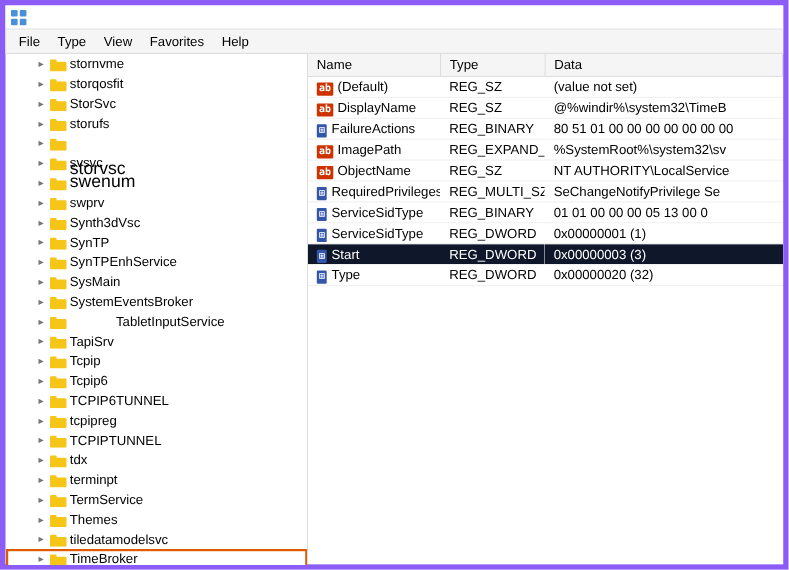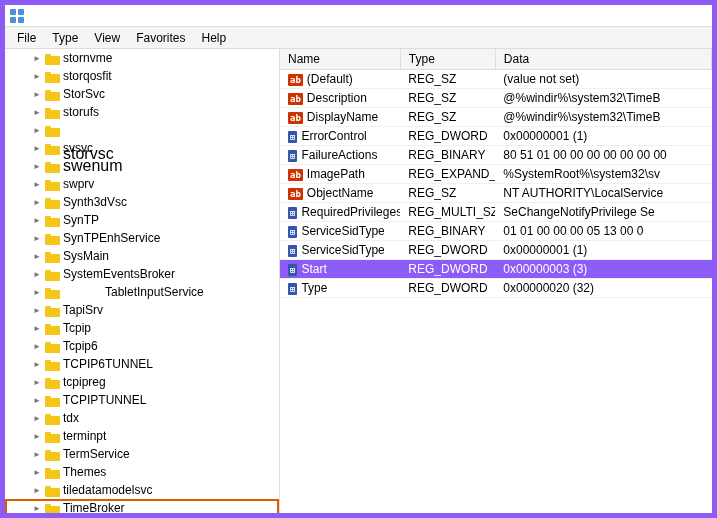"ab Description" tr { html: <tr> <td><span><span>ab</span></span>Description</td> <td>REG_SZ</td> <td>@%windir%\system32\TimeB</td> </tr> -> none }
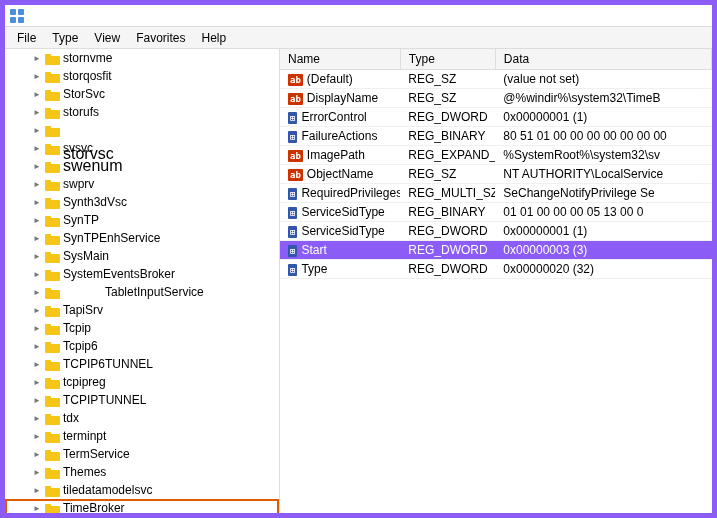"⊞ ErrorControl" tr { html: <tr> <td><span><span>⊞</span></span>ErrorControl</td> <td>REG_DWORD</td> <td>0x00000001 (1)</td> </tr> -> none }
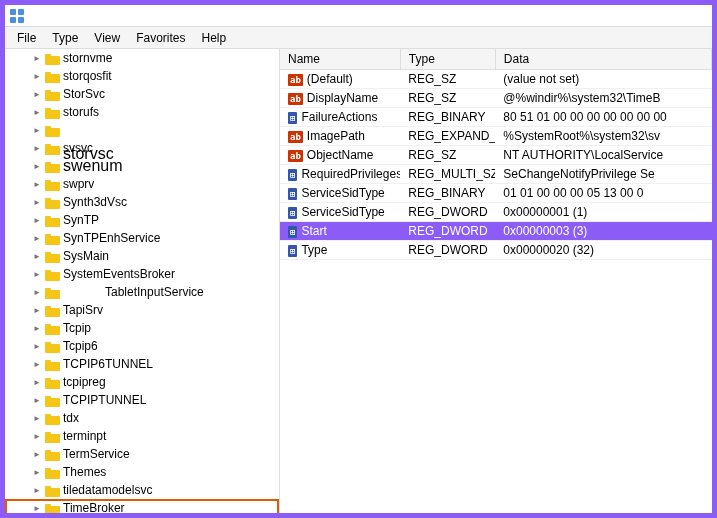"⊞ Start" .details-table tr.selected { background: #8b5cf6 -> #0f172a }
